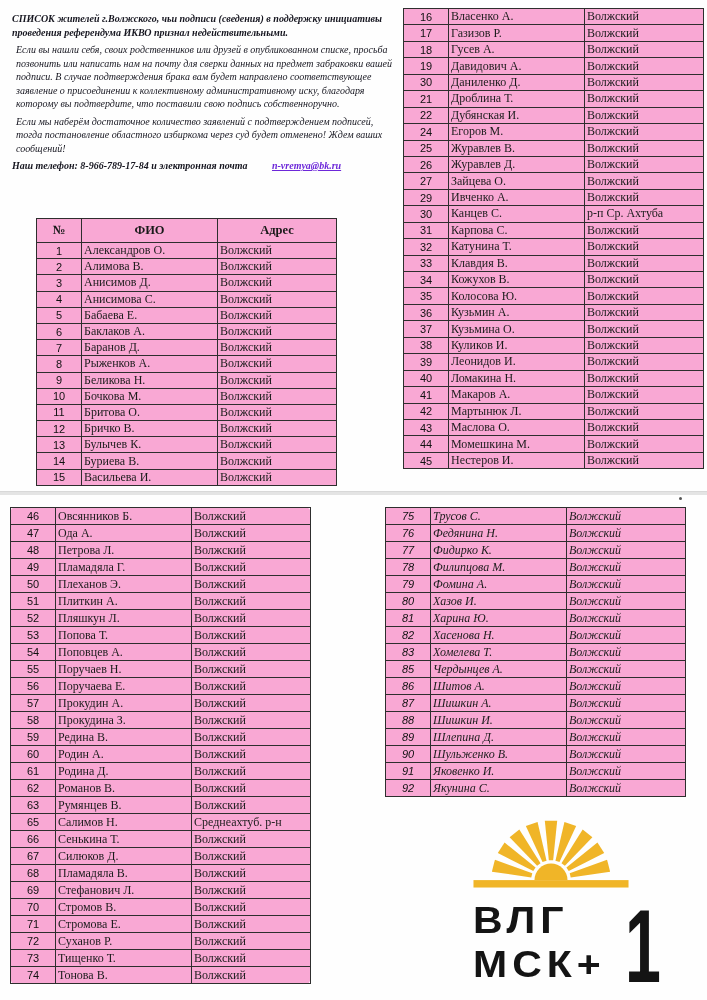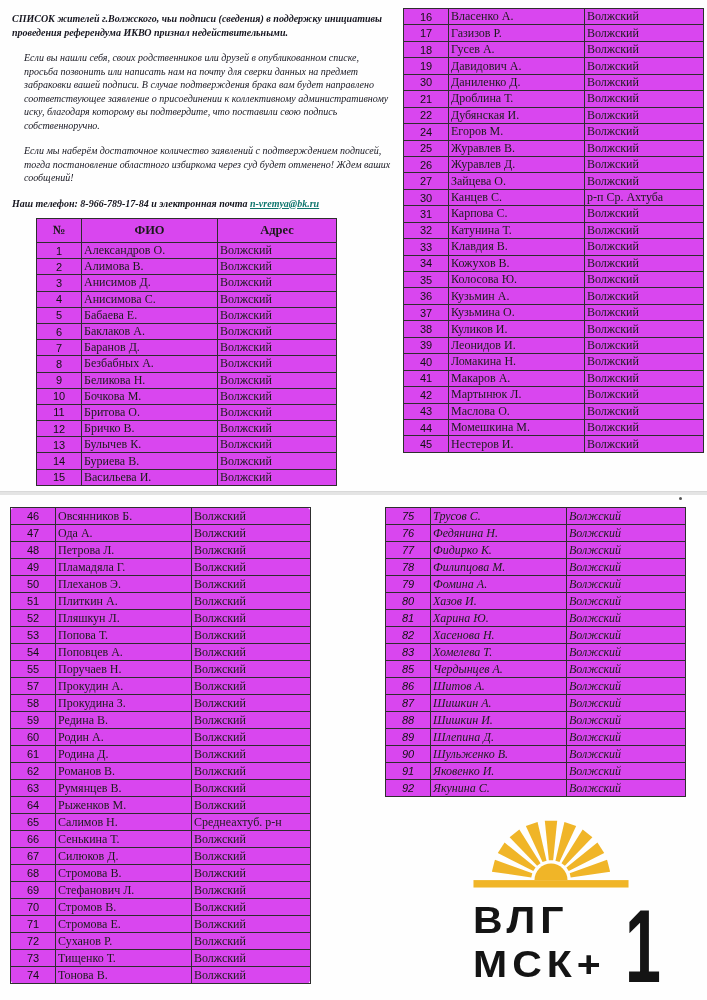"16" table.sig { background: #d946ef -> #f9a8d4 }
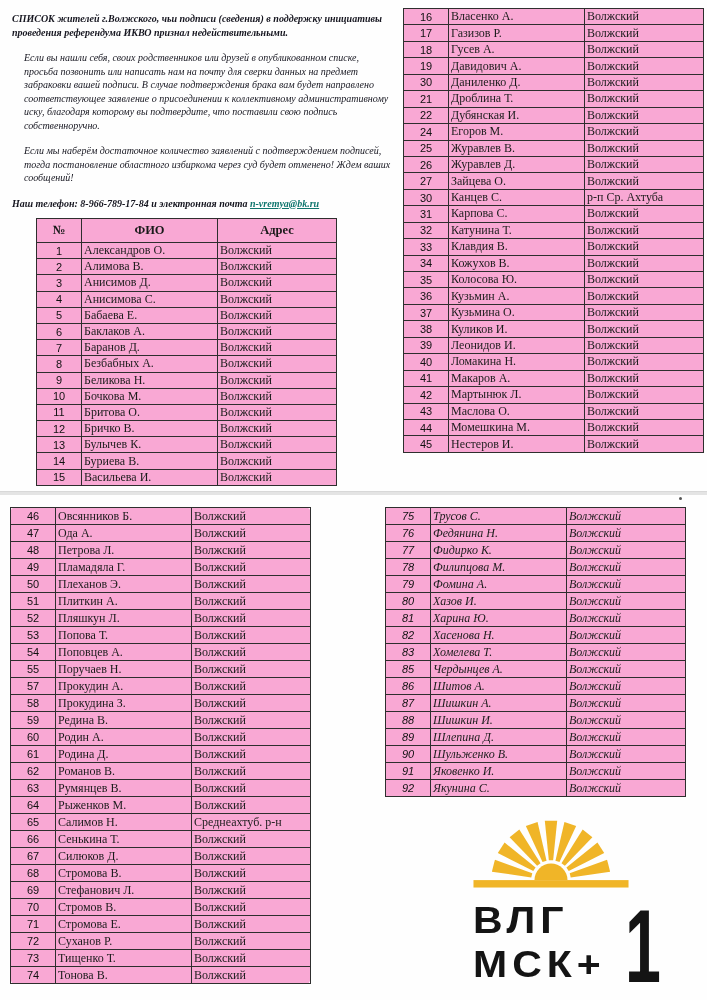"Если вы нашли себя, своих" .header-para { margin: 12px -> 4px }
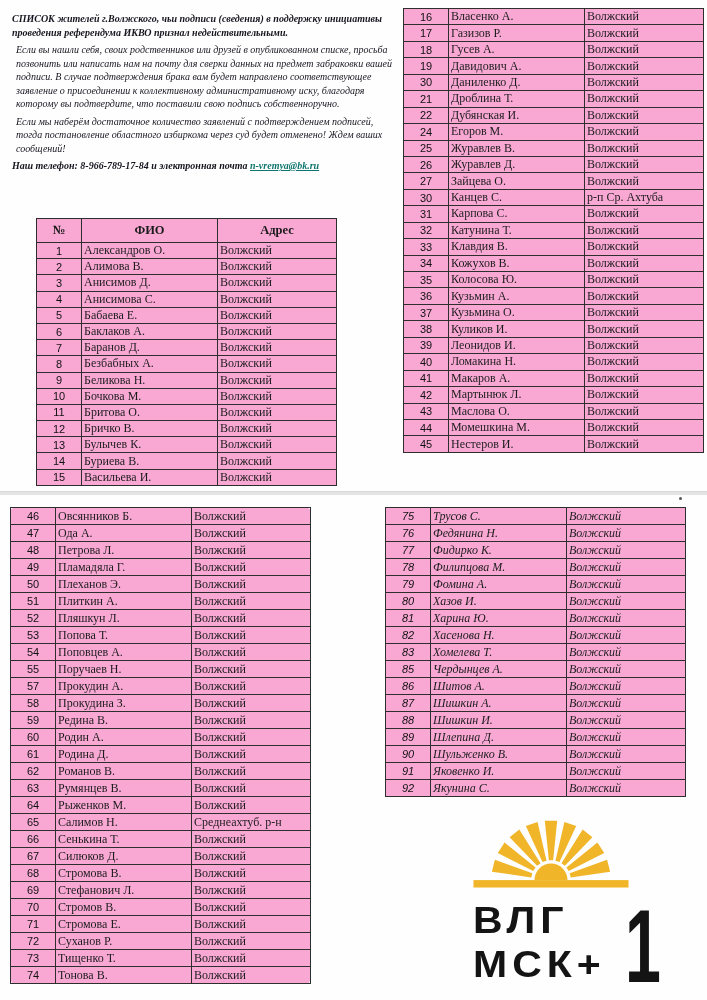"n-vremya@bk.ru" .email-link { color: #0f766e -> #6d28d9; margin-left: none -> 22px }
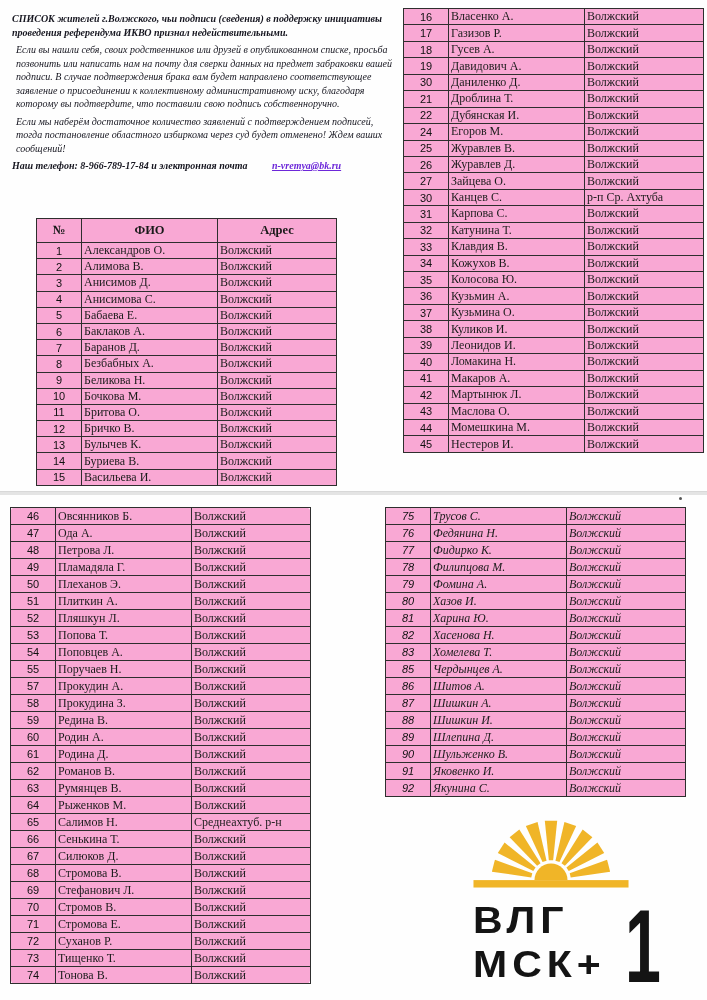"29" tr { html: none -> <tr> <td>29</td> <td>Ивченко А.</td> <td>Волжский</td> </tr> }
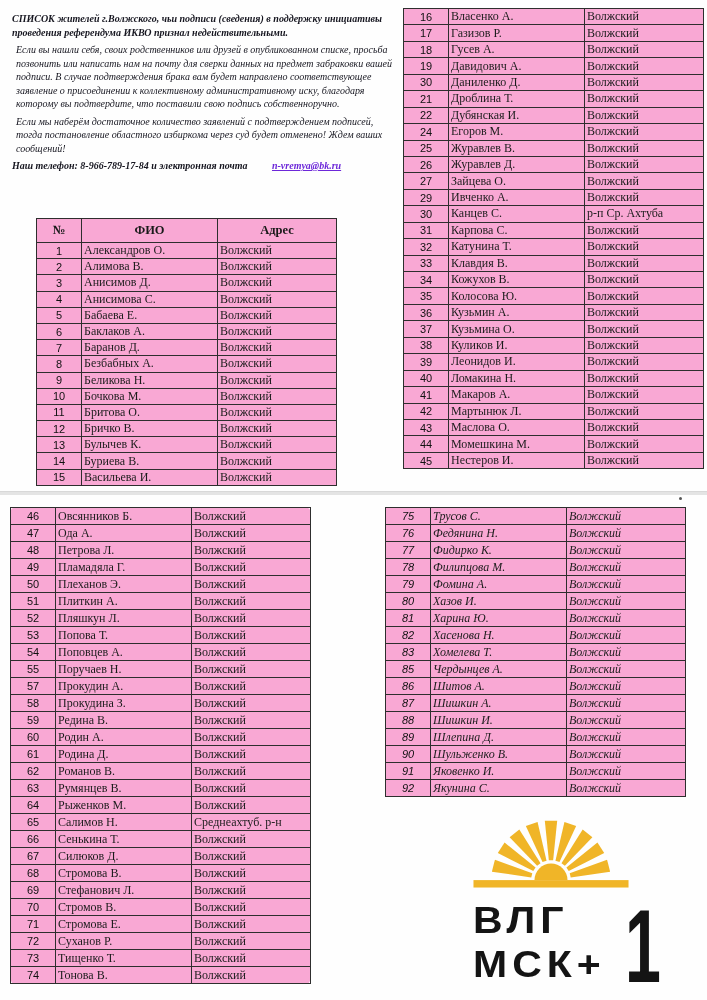"Безбабных А." td.c-name { text: Безбабных -> Рыженков }
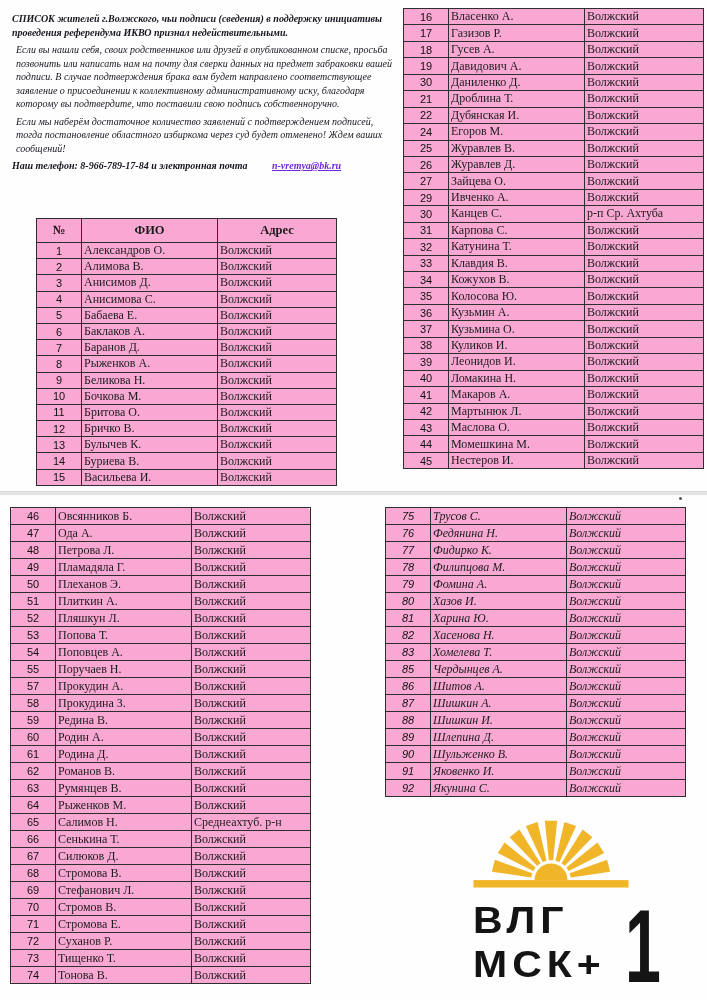"56" tr { html: none -> <tr> <td>56</td> <td>Поручаева Е.</td> <td>Волжский</td> </tr> }
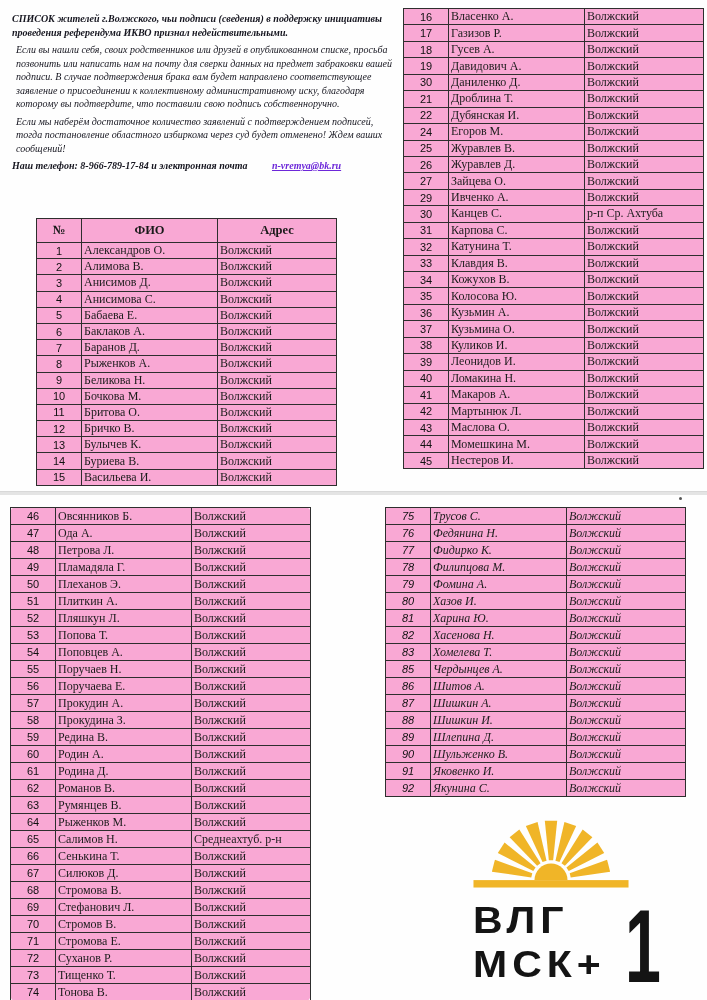"64" tr { html: <tr> <td>64</td> <td>Рыженков М.</td> <td>Волжский</td> </tr> -> none }
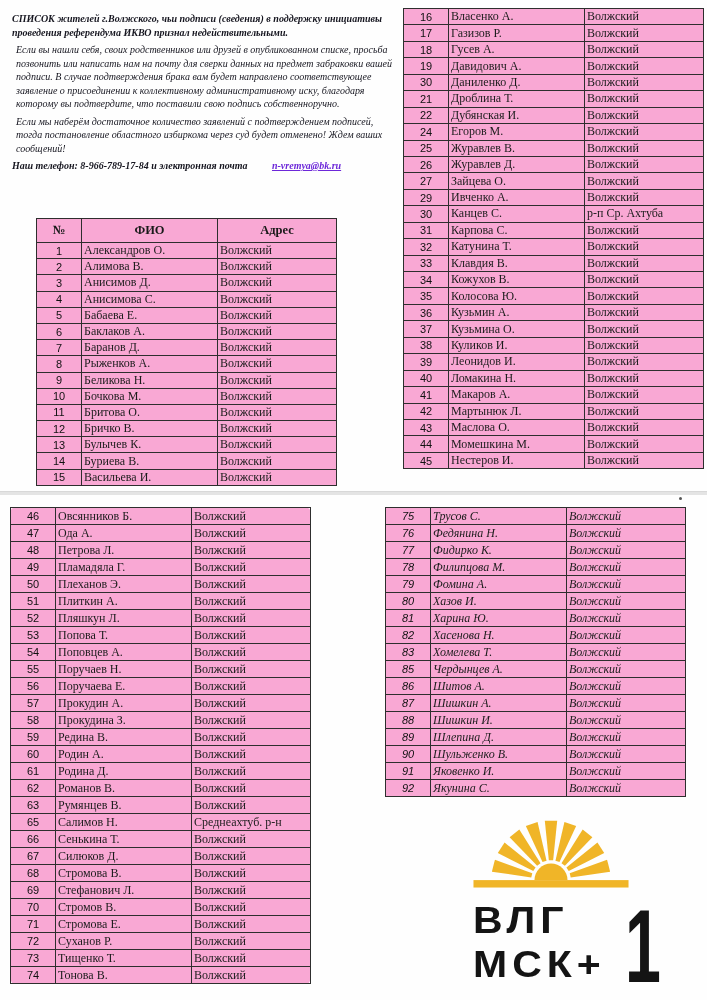"Стромова В." td.c-name { text: Стромова -> Пламадяла }
